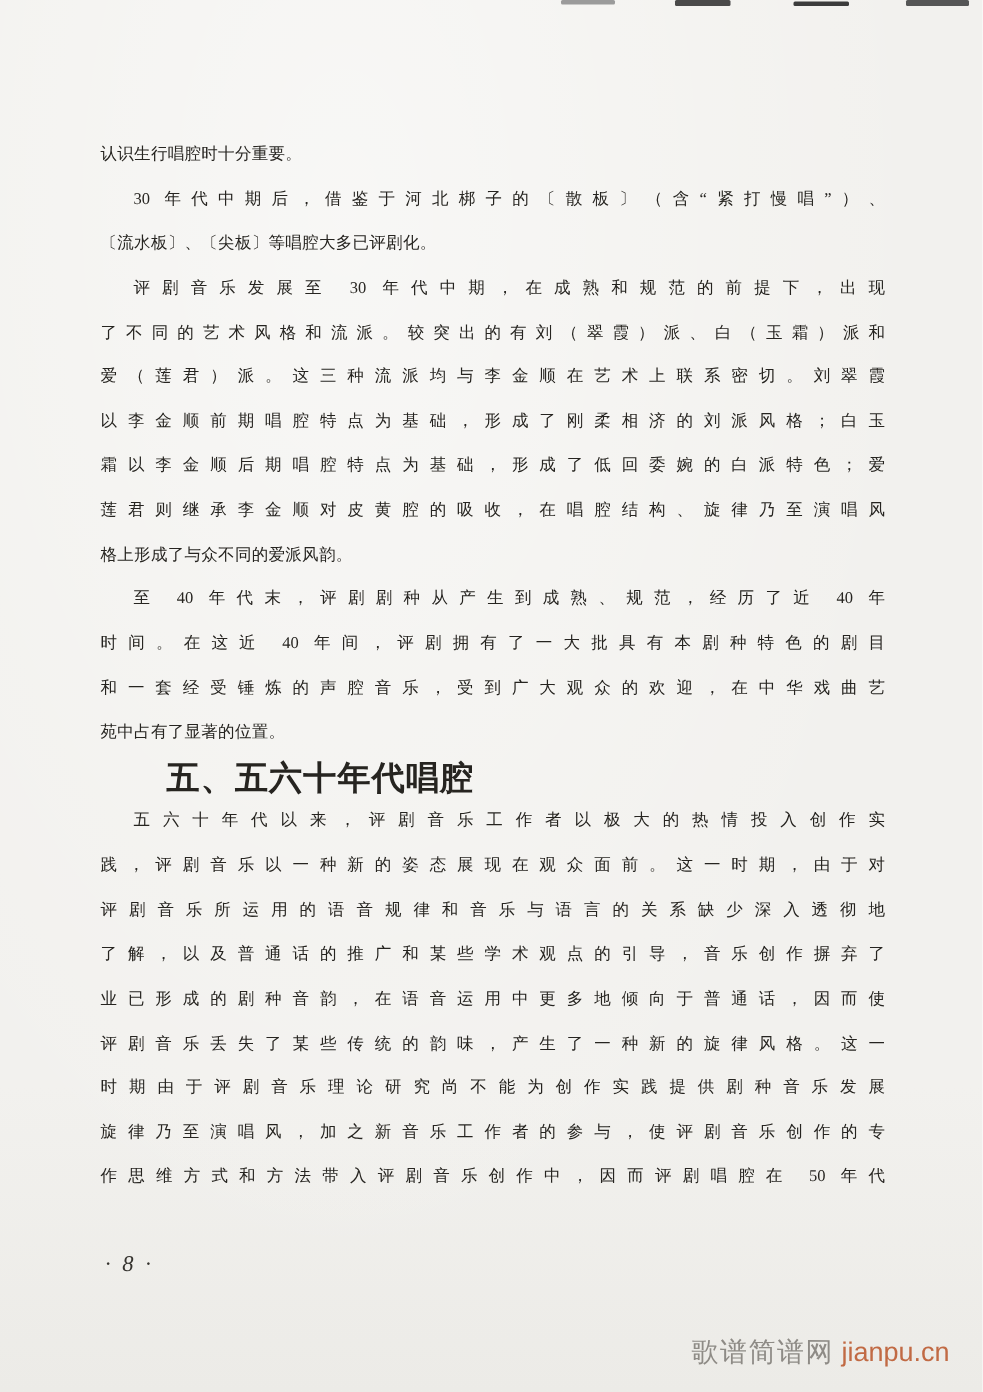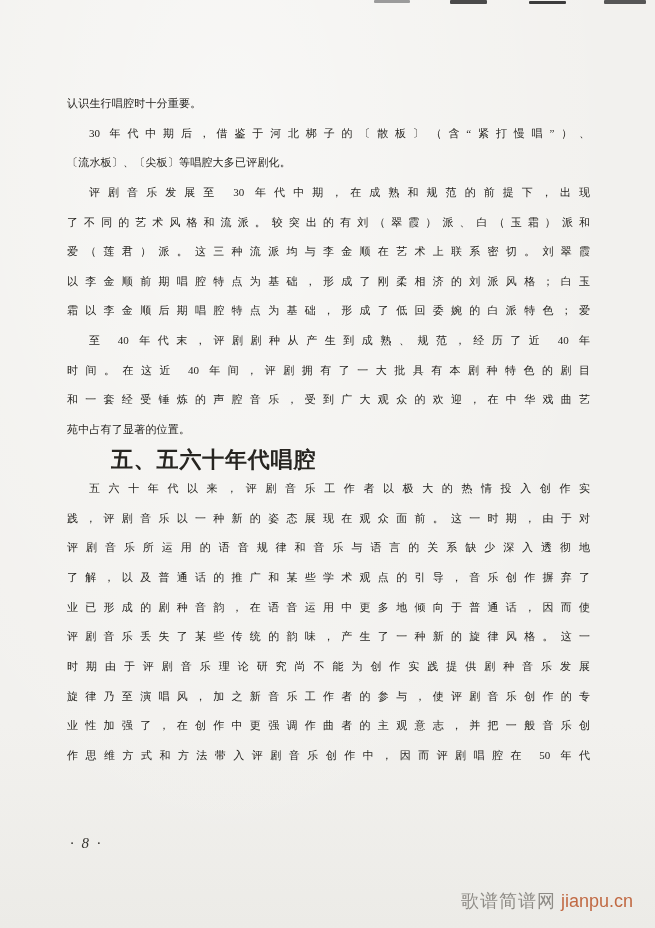"莲君则继承李金顺对皮黄腔的吸收，在唱腔结构、旋律乃至演唱风" div.line { html: none -> <div>莲君则继承李金顺对皮黄腔的吸收，在唱腔结构、旋律乃至演唱风</div> }
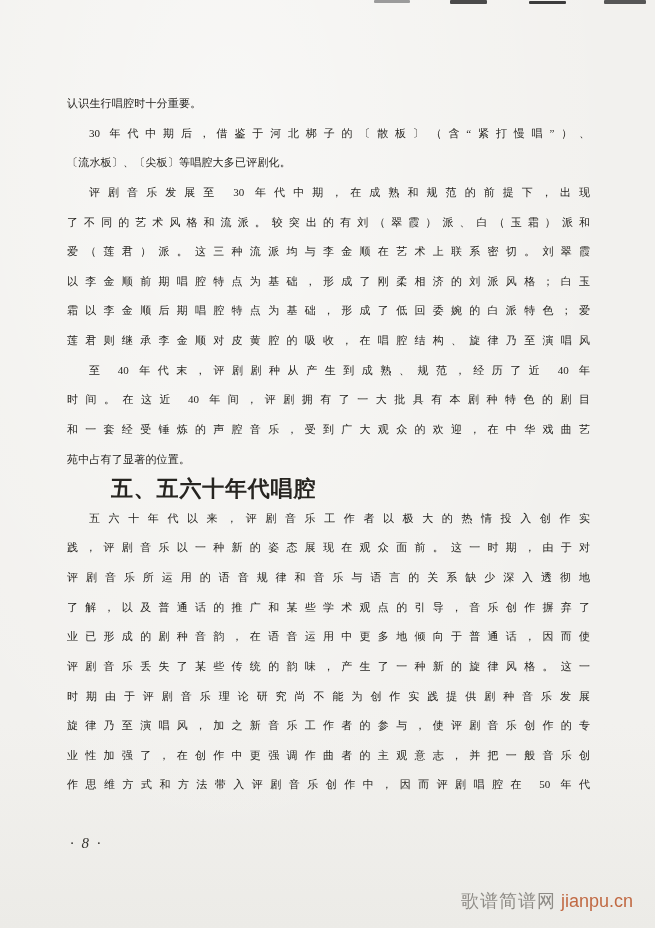"格上形成了与众不同的爱派风韵。" div.line { html: none -> <div>格上形成了与众不同的爱派风韵。</div> }
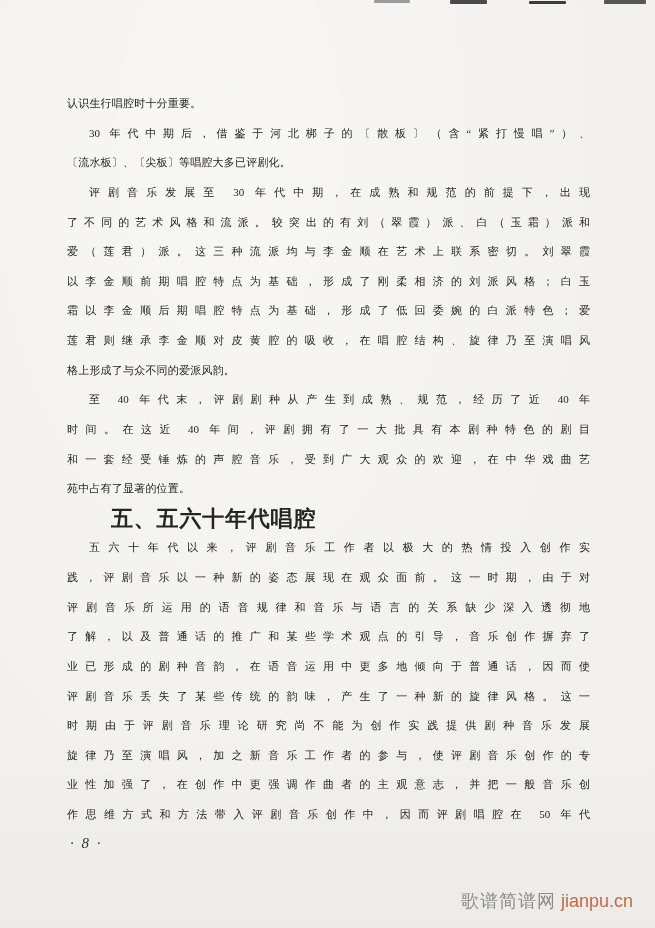"业性加强了，在创作中更强调作曲者的主观意志，并把一般音乐创" div.line { html: <div>业性加强了，在创作中更强调作曲者的主观意志，并把一般音乐创</div> -> none }
